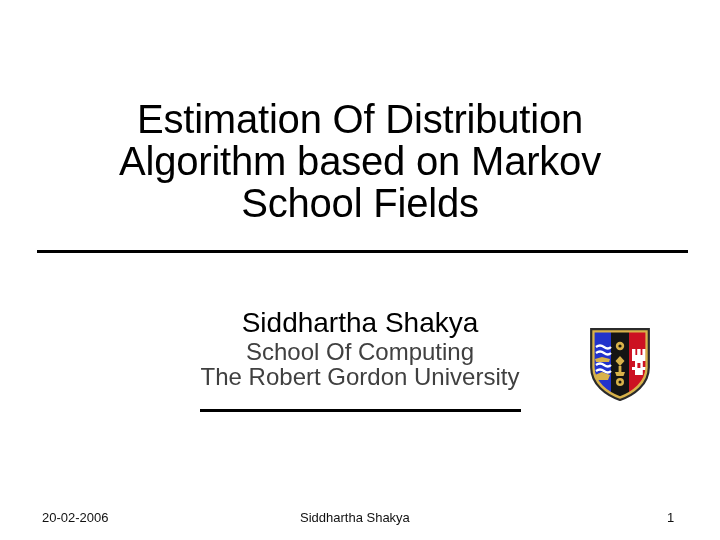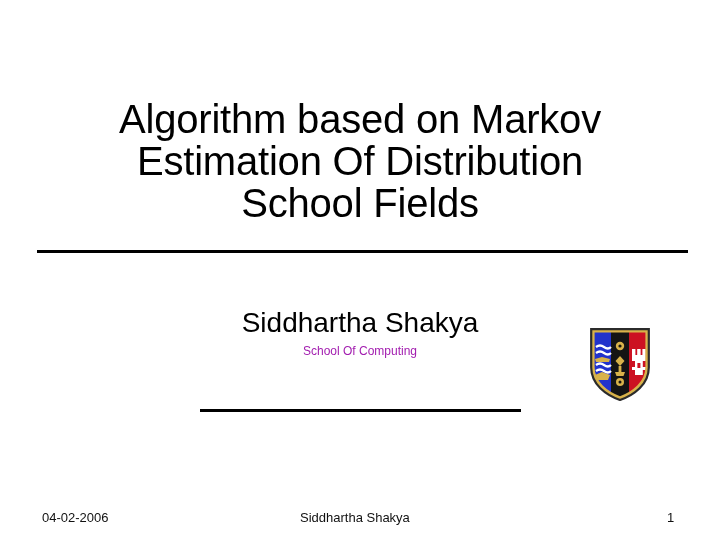"Algorithm based on Markov" div.title-line { order: before "Estimation Of Distribution" -> after "Estimation Of Distribution" }
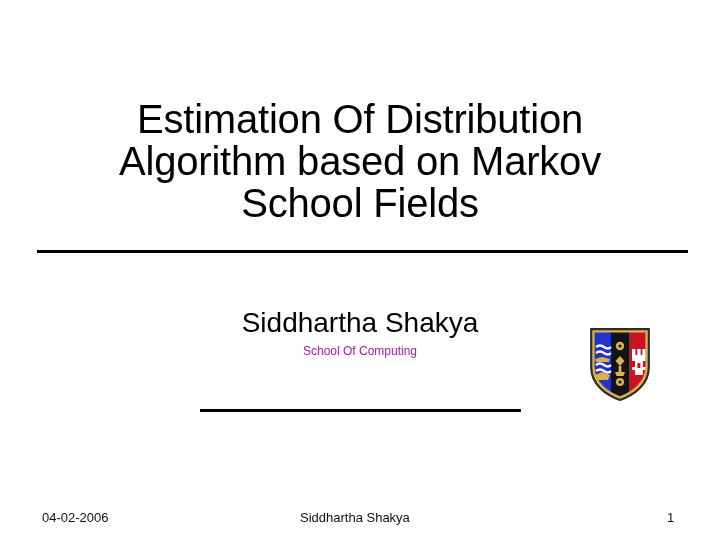"School Of Computing" .author-sub { color: #a21caf -> #404040; font-size: 12px -> 24px }
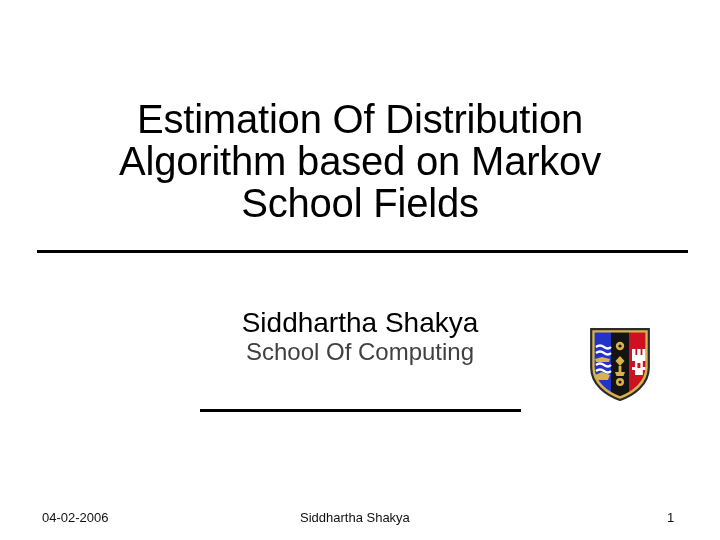"The Robert Gordon University" div.author-sub { html: none -> <div>The Robert Gordon University</div> }
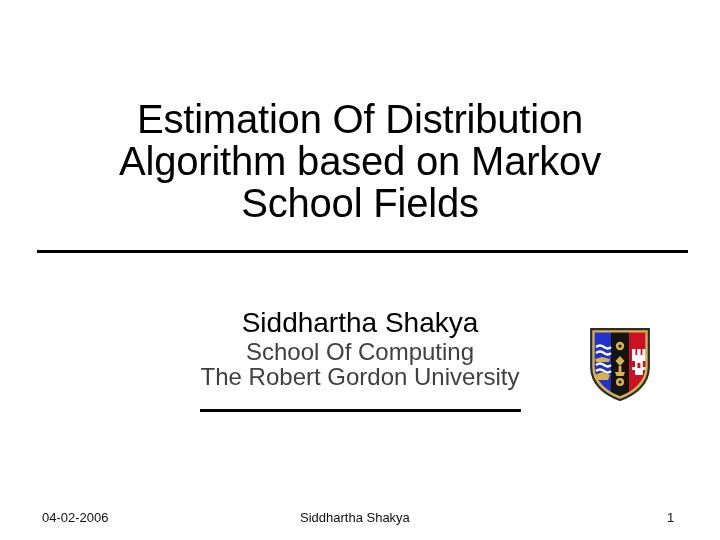"04-02-2006" div.footer-text { text: 04-02-2006 -> 20-02-2006 }
